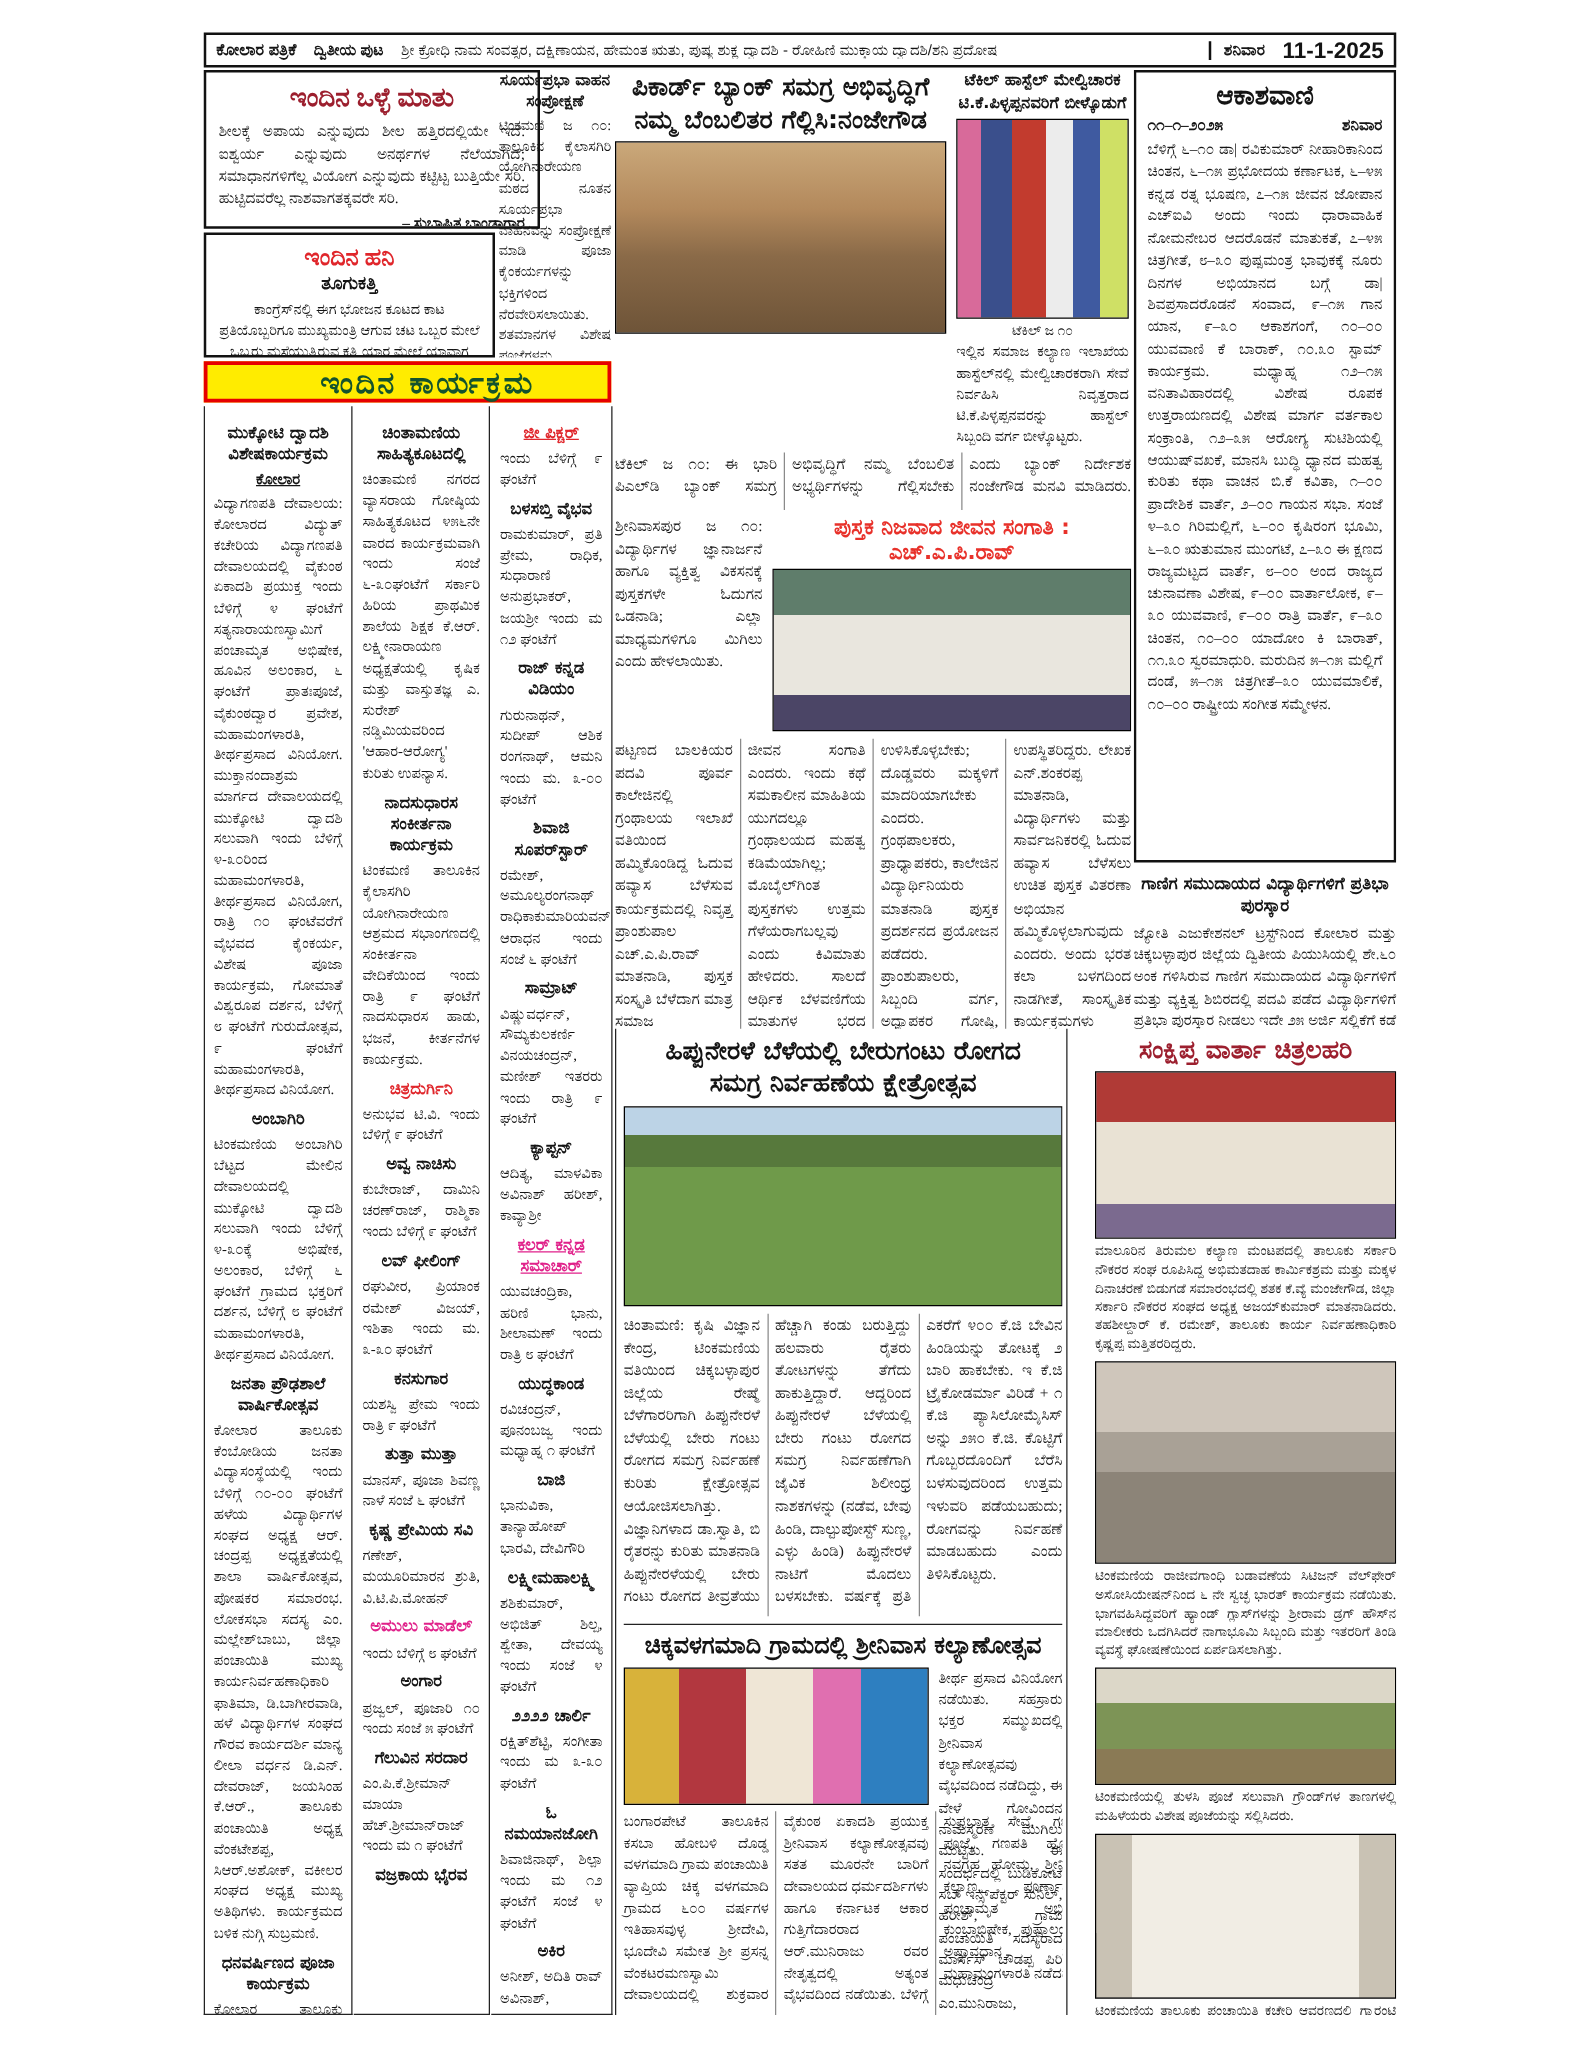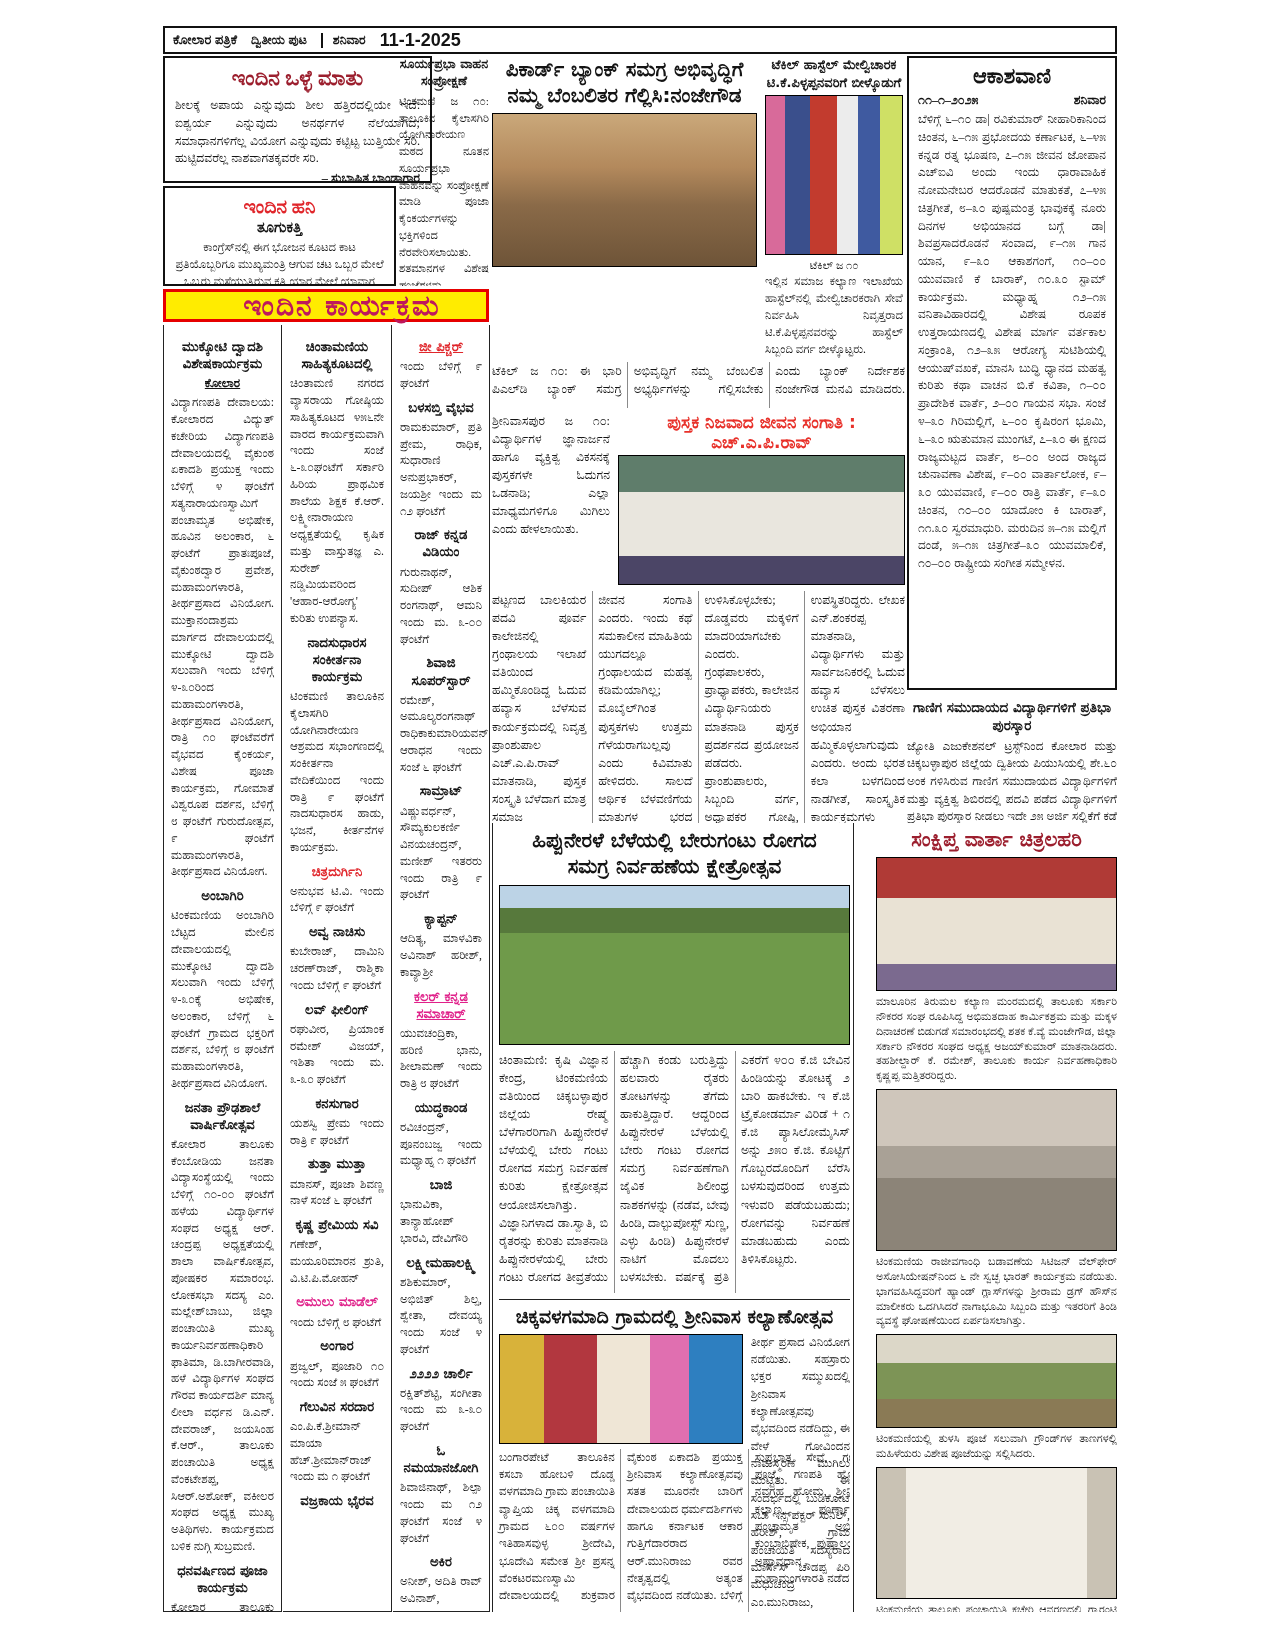"ಶ್ರೀ ಕ್ರೋಧಿ ನಾಮ ಸಂವತ್ಸರ, ದಕ್ಷಿಣಾಯನ," span.hdr-panch { html: none -> <span>ಶ್ರೀ ಕ್ರೋಧಿ ನಾಮ ಸಂವತ್ಸರ, ದಕ್ಷಿಣಾಯನ, ಹೇಮಂತ ಋತು, ಪುಷ್ಯ ಶುಕ್ಲ ದ್ವಾದಶಿ - ರೋಹಿಣಿ ಮುಕ್ತಾಯ ದ್ವಾದಶಿ/ಶನಿ ಪ್ರದೋಷ</span> }
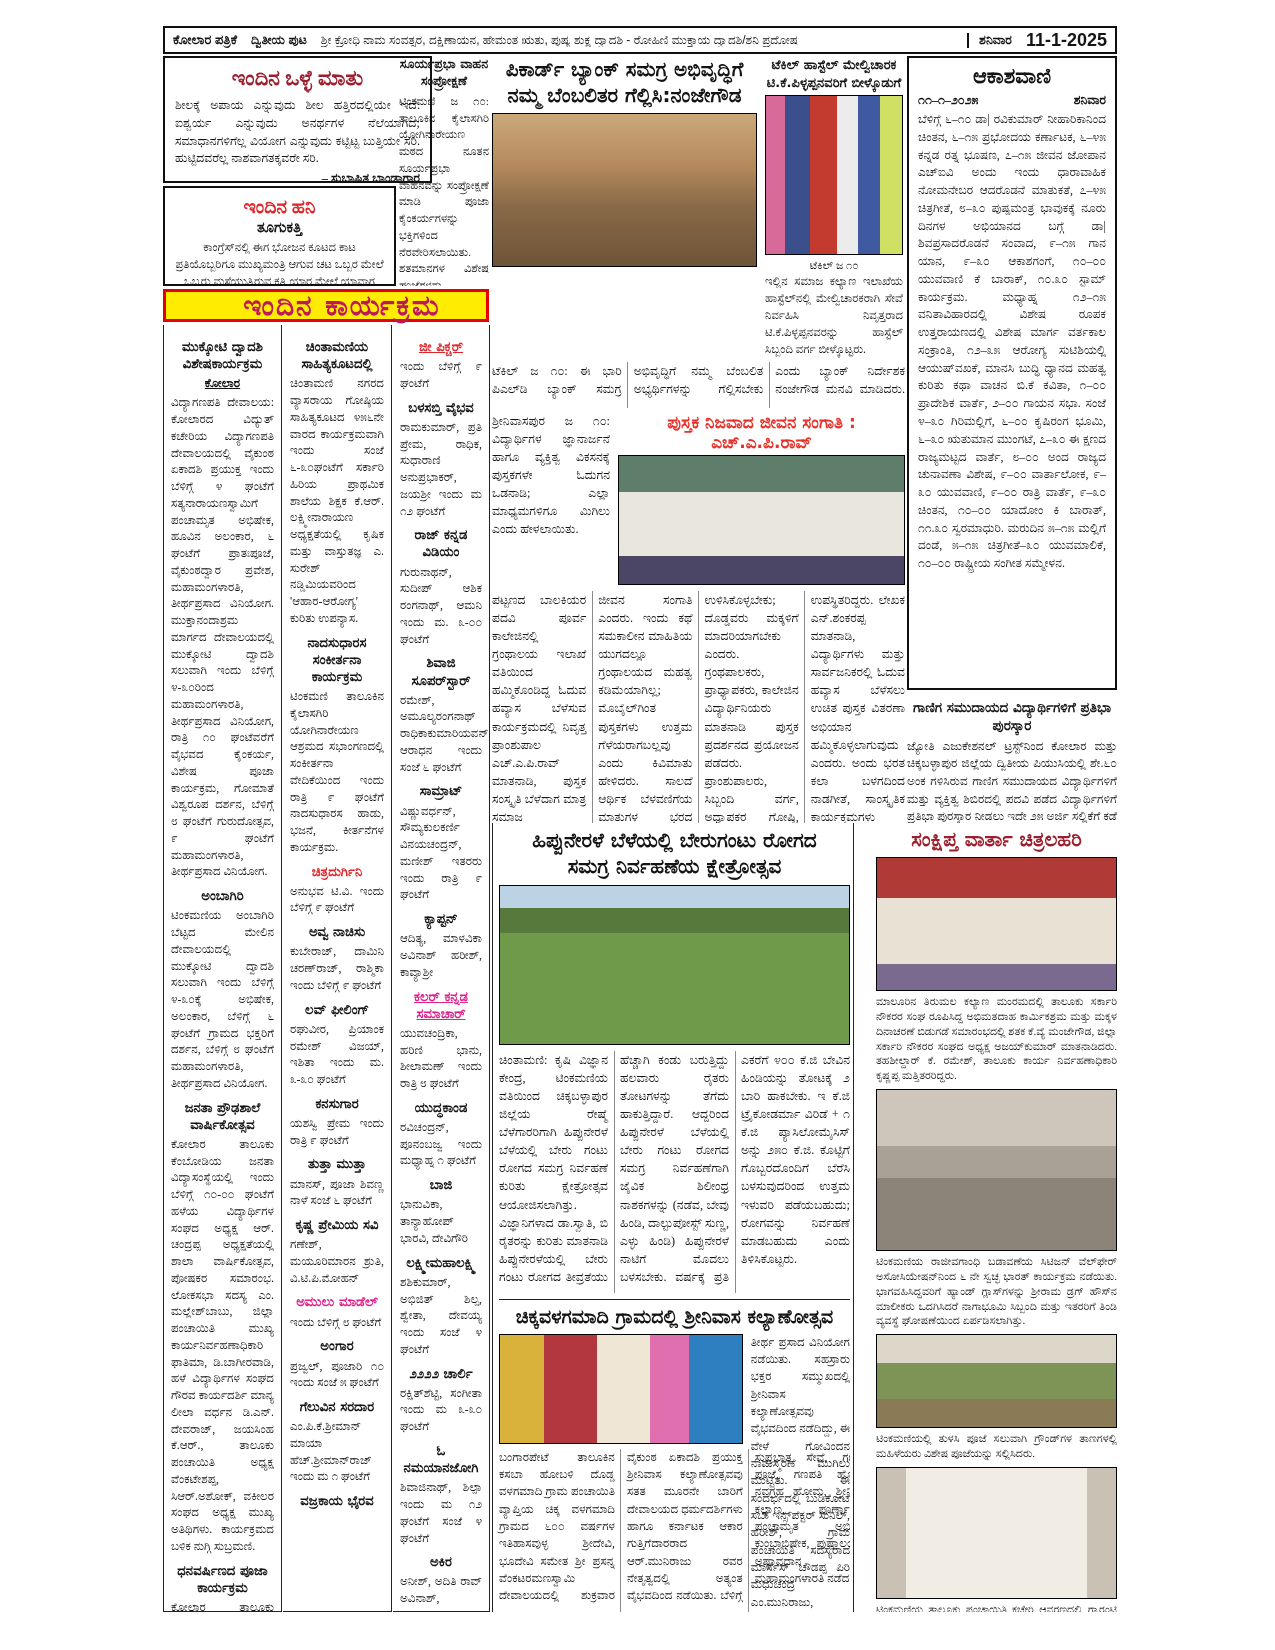"ಇಂದಿನ ಕಾರ್ಯಕ್ರಮ" .banner span { color: #be185d -> #14532d; font-size: 28px -> 24px }
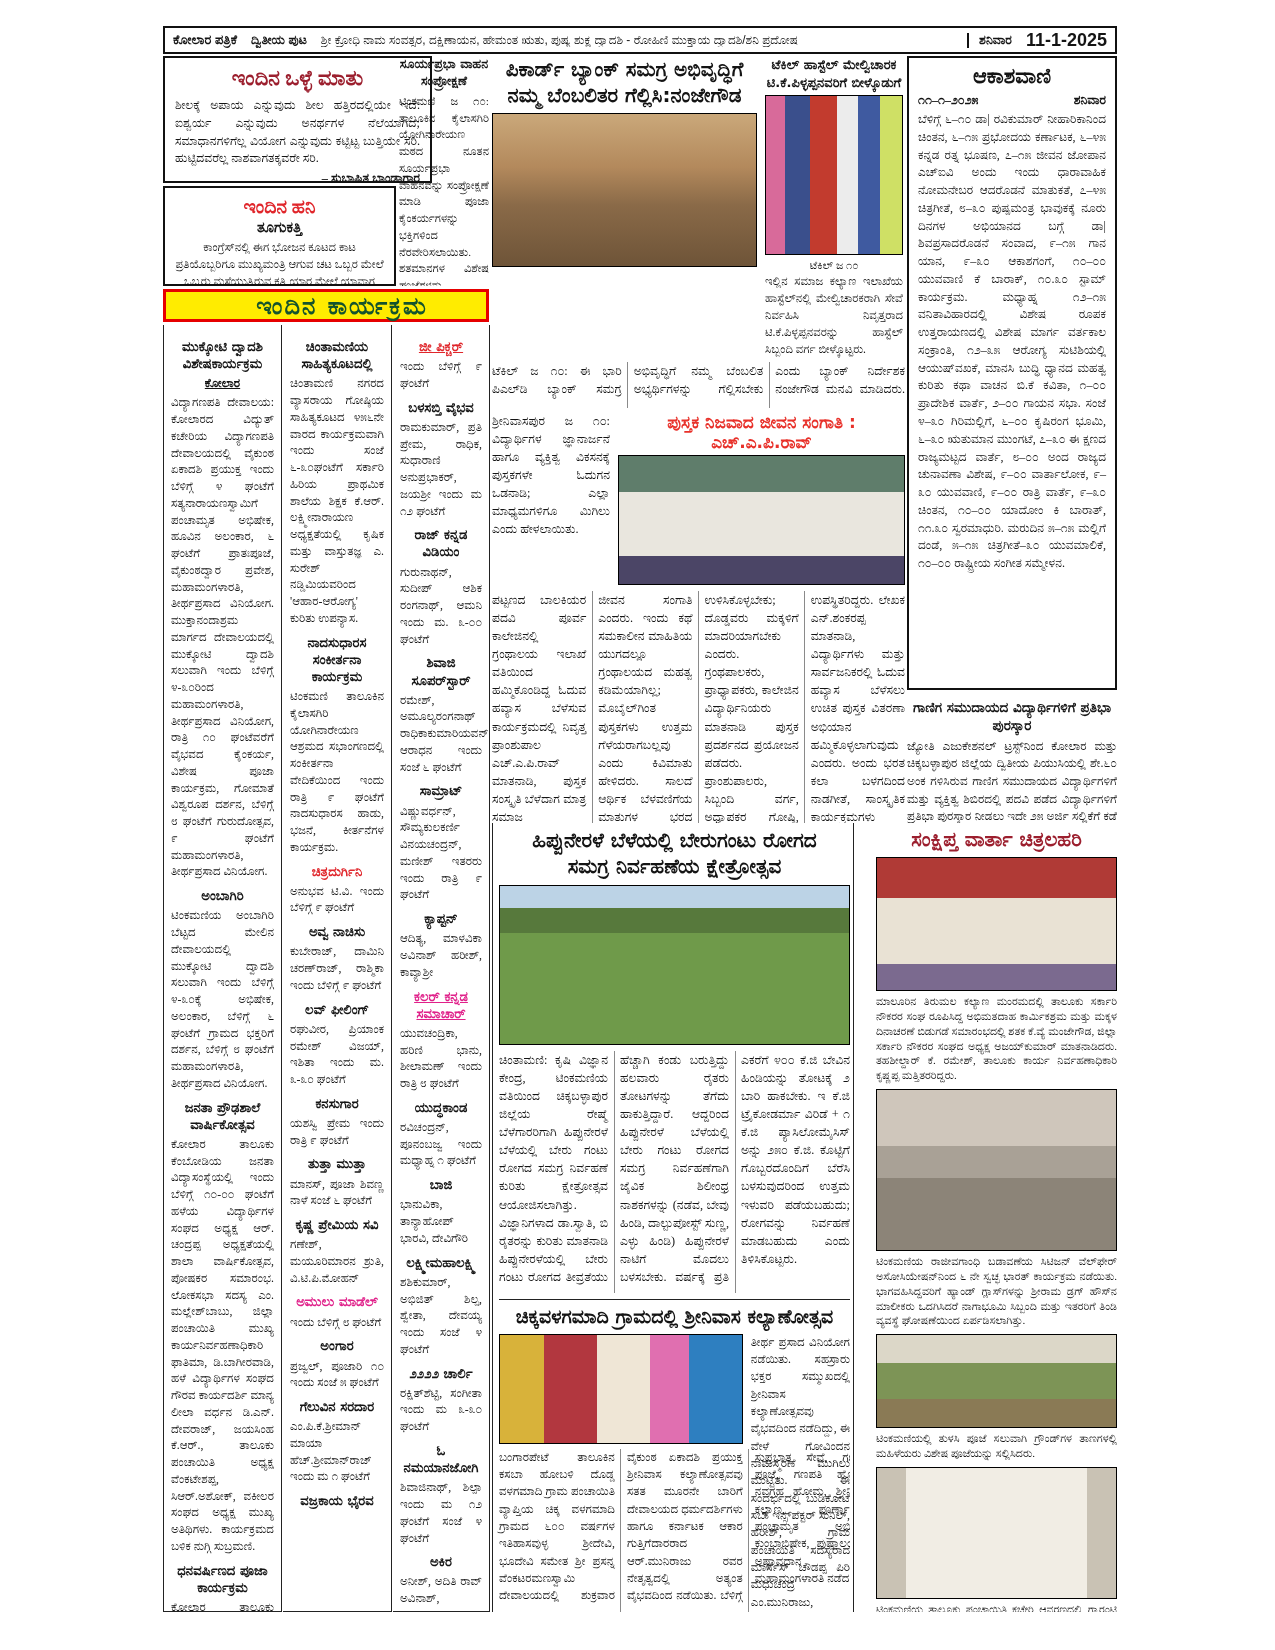"ಮಾಲೂರಿನ ತಿರುಮಲ ಕಲ್ಯಾಣ ಮಂರಮದಲ್ಲಿ ತಾಲೂಕು" figcaption.caption { text: ಮಂರಮದಲ್ಲಿ -> ಮಂಟಪದಲ್ಲಿ }
